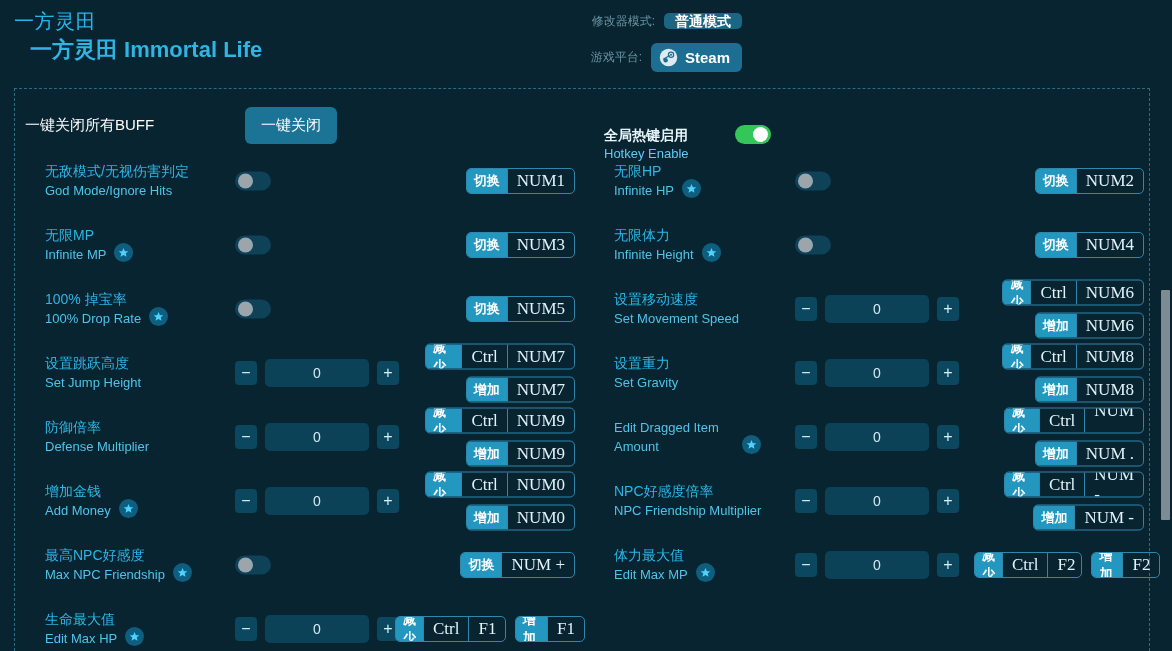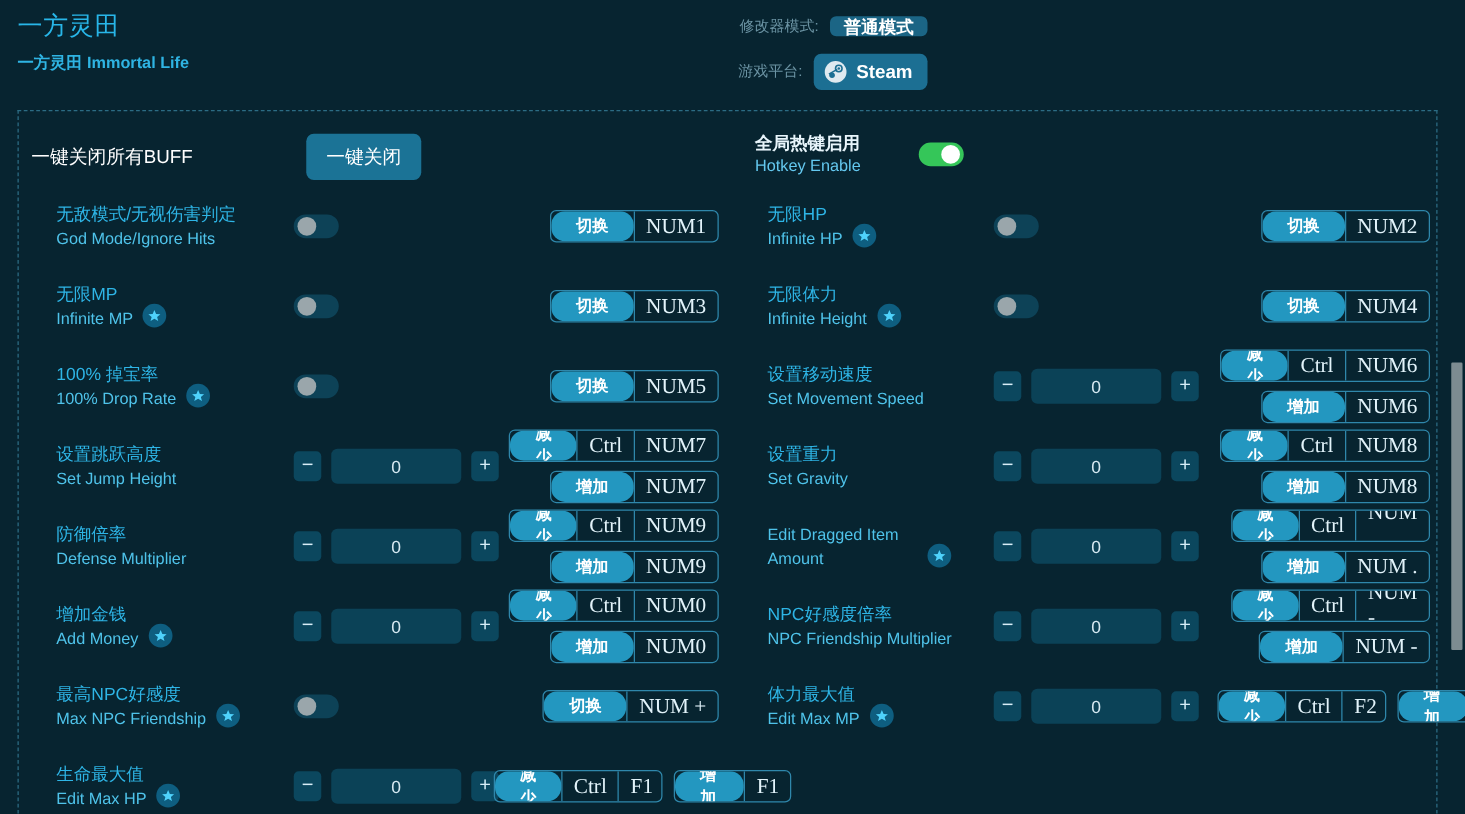"一方灵田 Immortal Life" .title-sub { font-size: 13px -> 22px; margin-left: none -> 16px }
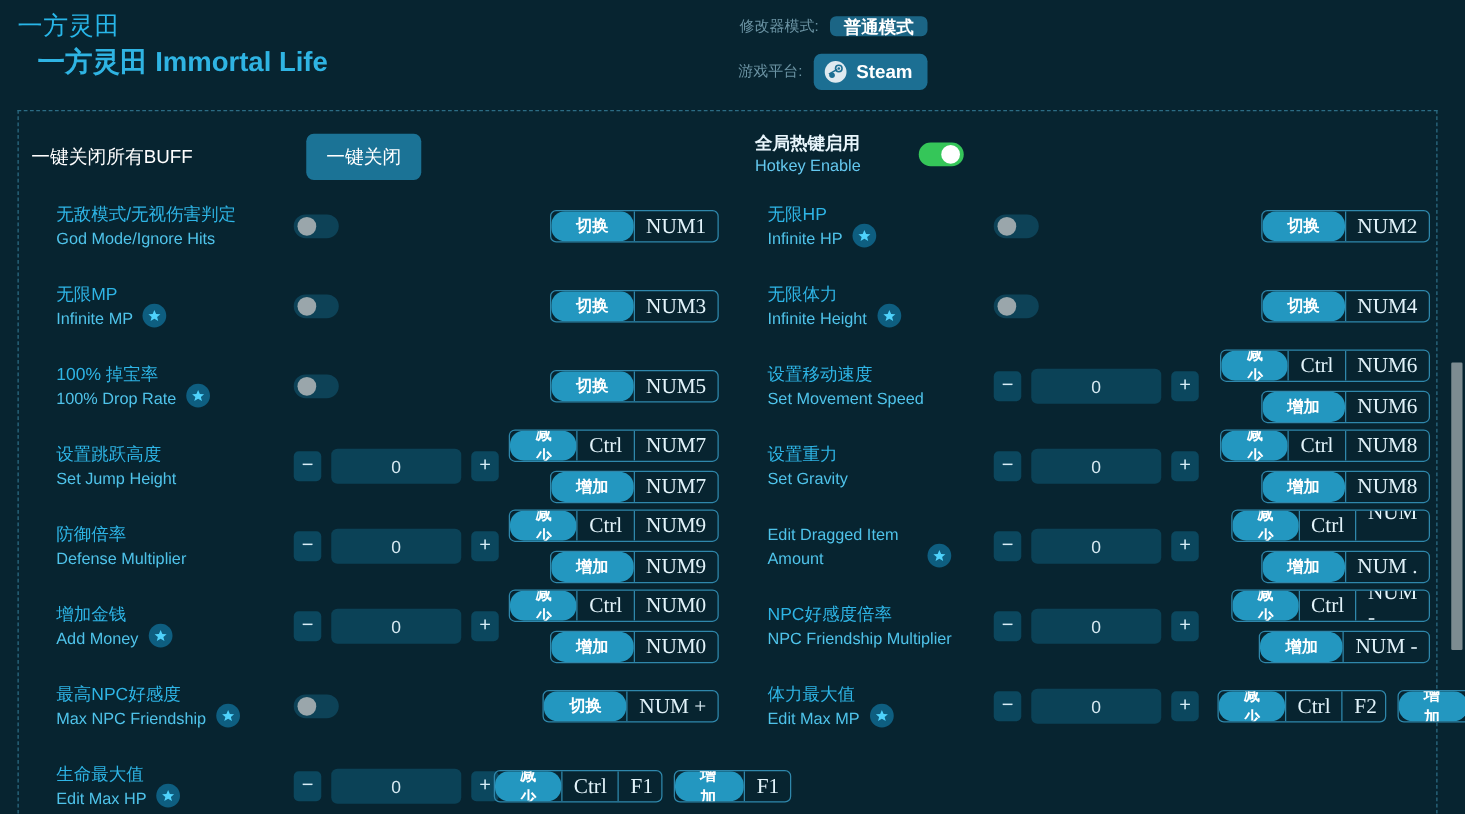"全局热键启用" .he-text .cn { margin-top: none -> 21px }
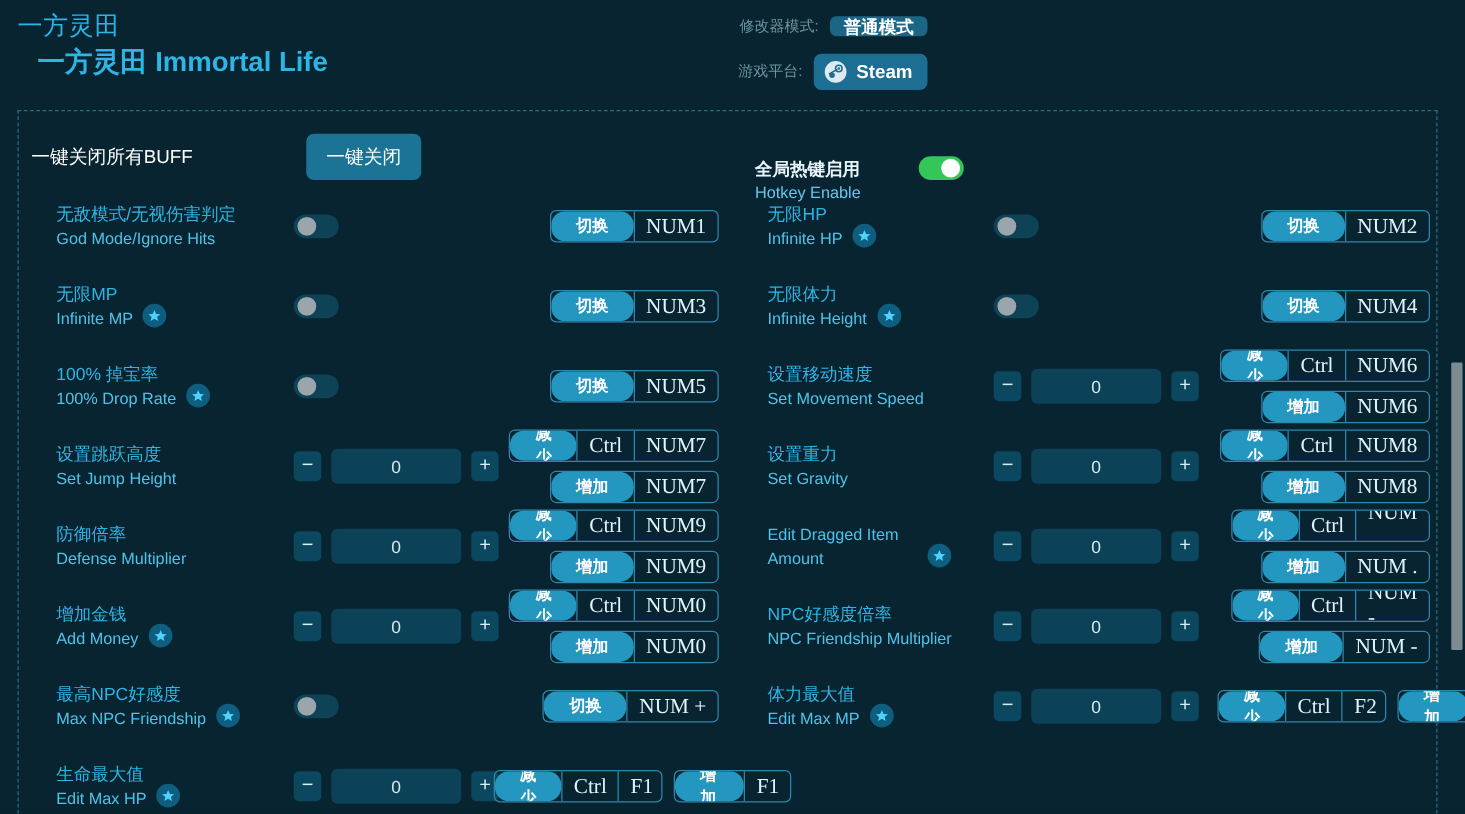"切换" .chip .act { border-radius: 11px -> none; padding: 0 20px -> 0 7px }
